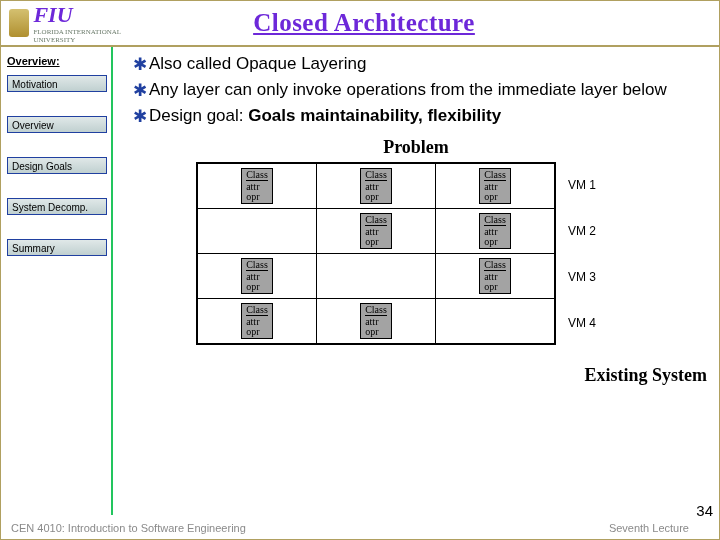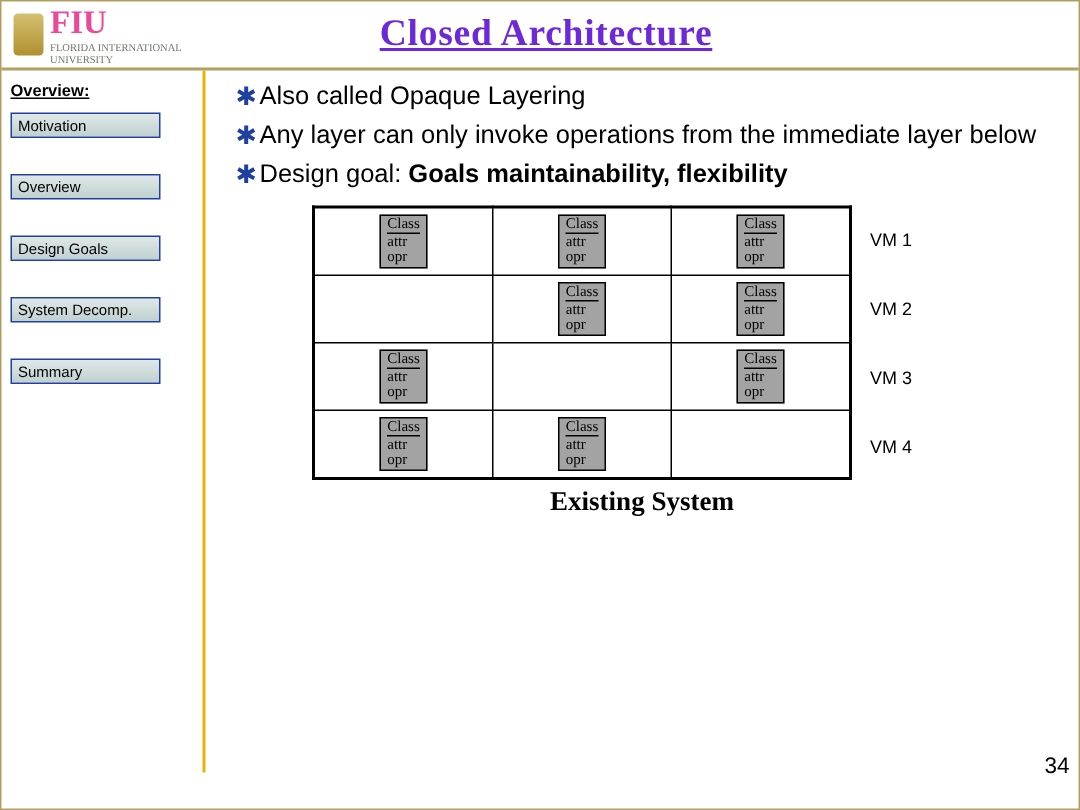"FIU" .fiu { color: #ec4899 -> #6d28d9; font-style: none -> italic }
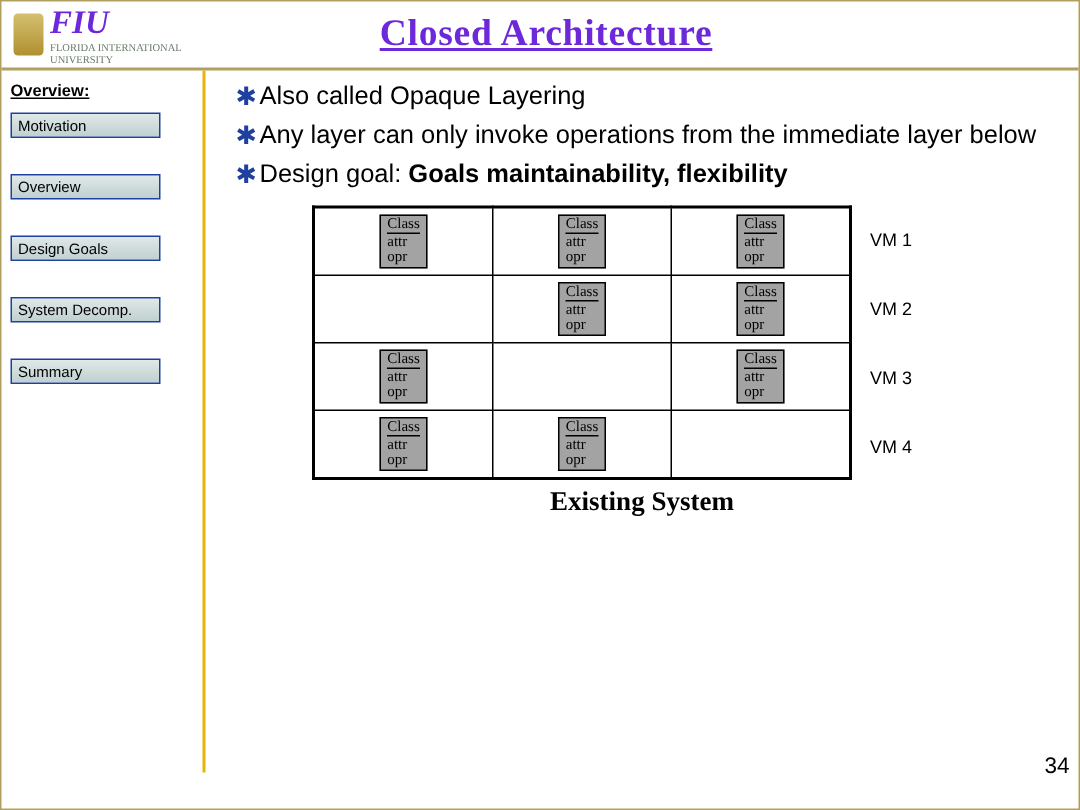"Overview:" .sidebar { border-right: 2px solid #eab308 -> 2px solid #22c55e; width: 136px -> 112px }
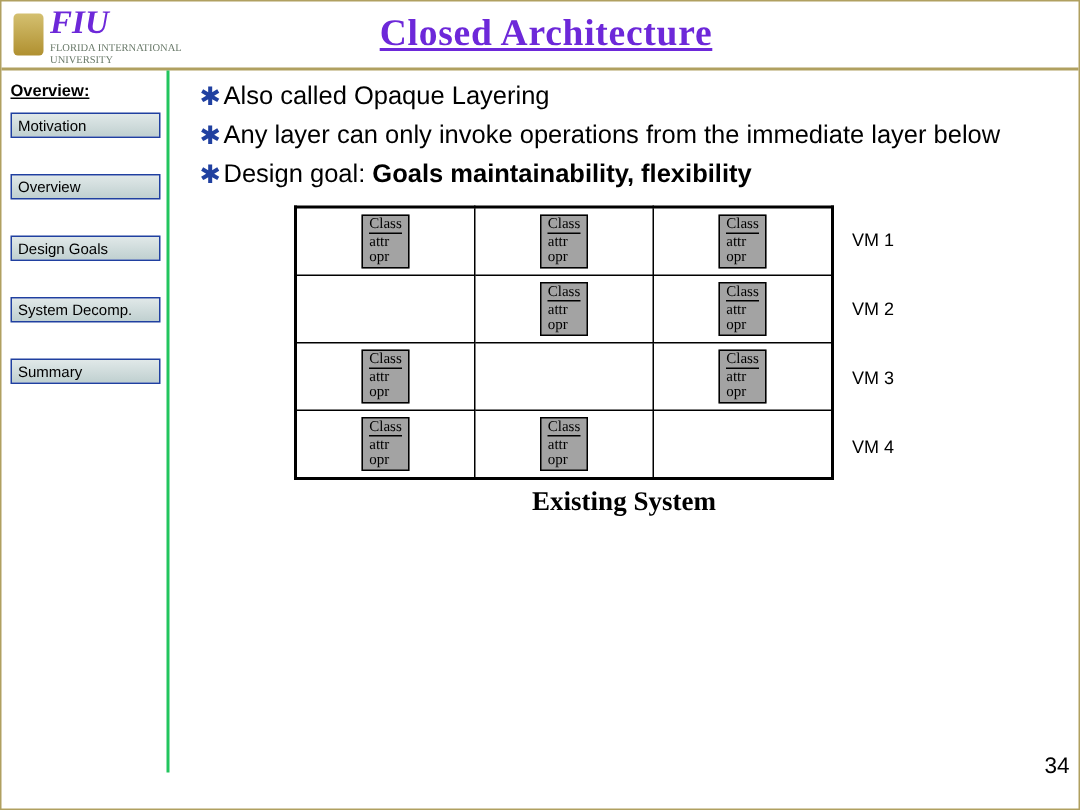"Problem" div.ptitle { html: none -> <div>Problem</div> }
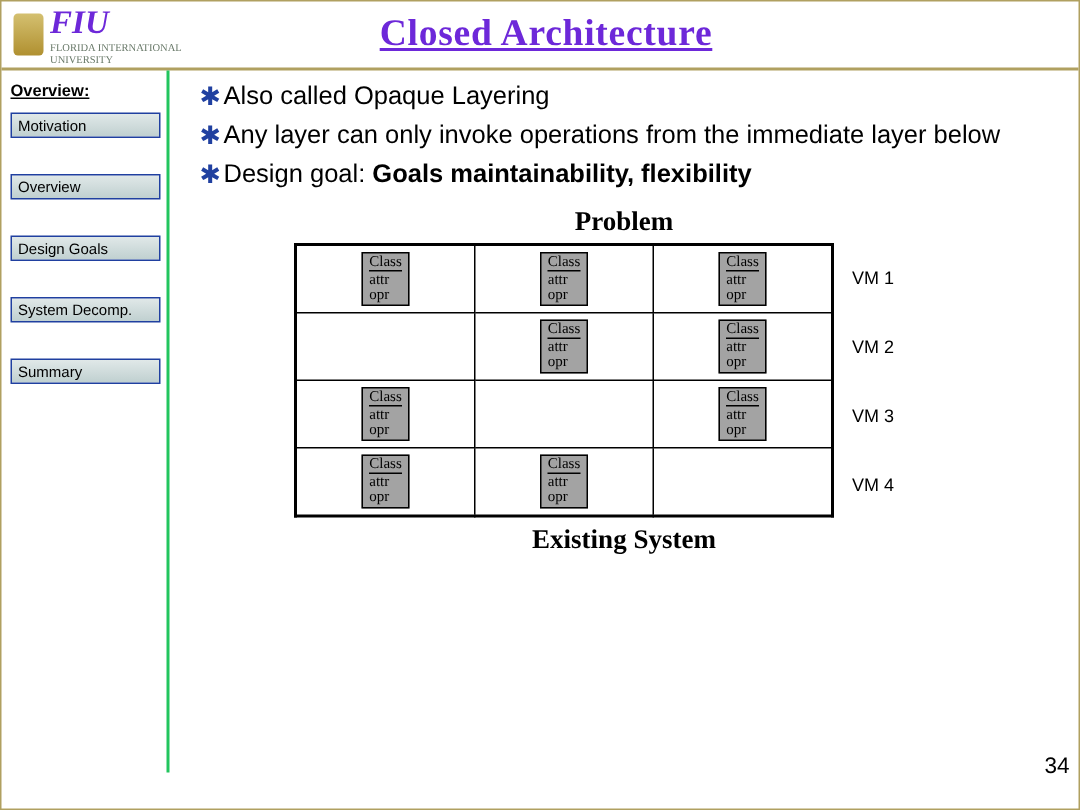"Existing System" .etitle { margin-top: 4px -> 20px; text-align: center -> right }
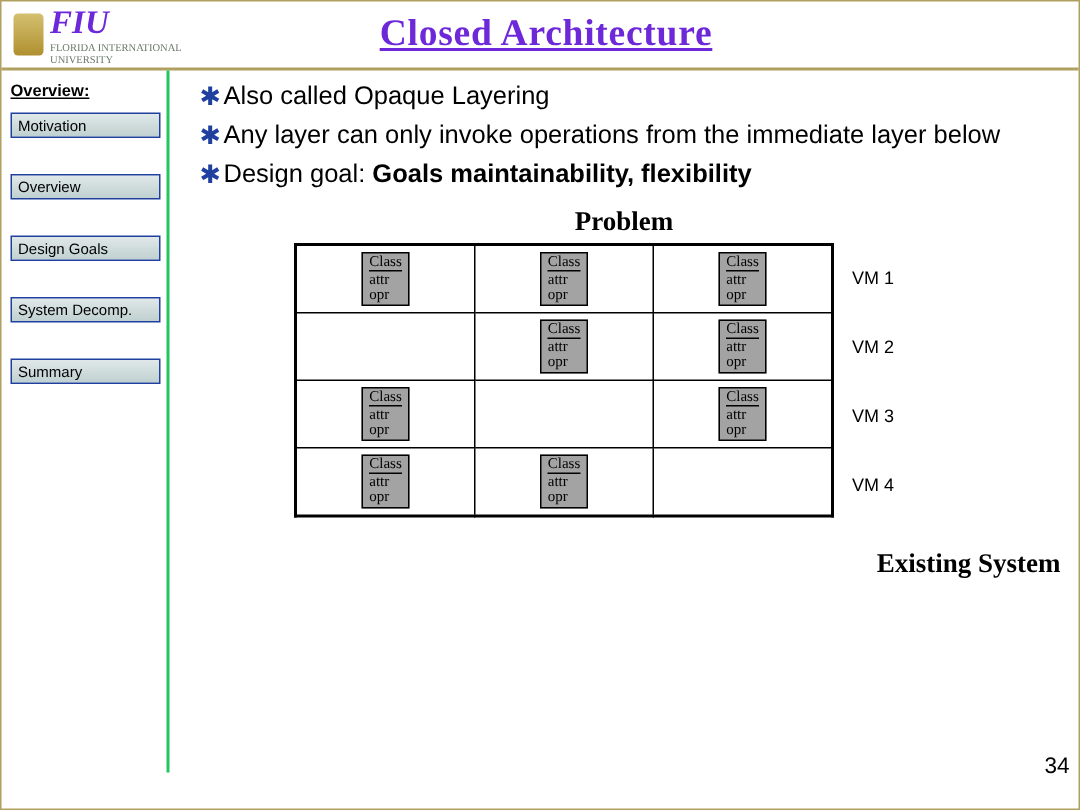"CEN 4010: Introduction to Software" div.footer { html: none -> <div> <span>CEN 4010: Introduction to Software Engineering</span> <span>Seventh Lecture</span> </div> }
